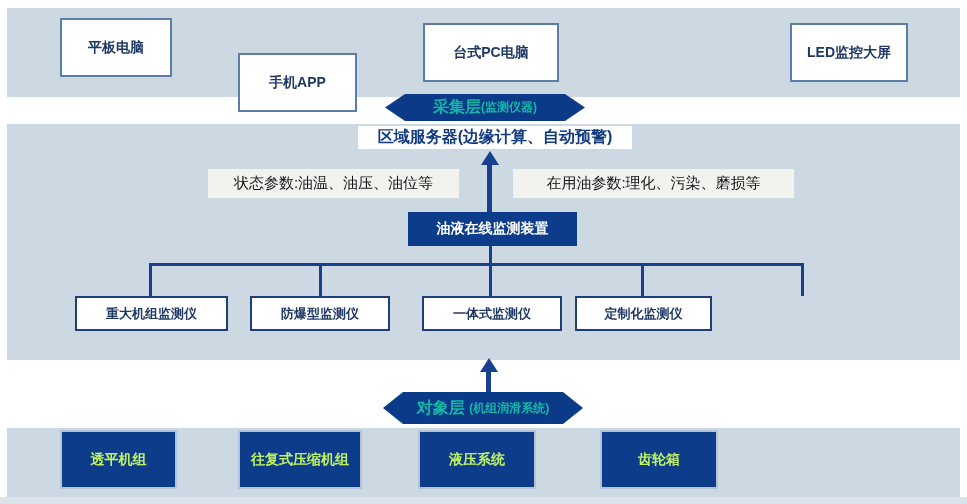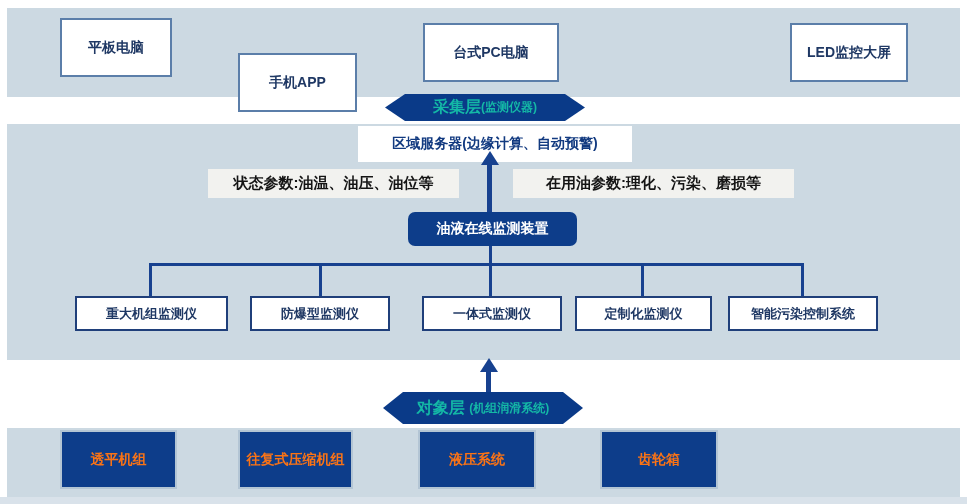"区域服务器(边缘计算、自动预警)" .server-box { font-size: 14px -> 16px; height: 36px -> 23px }
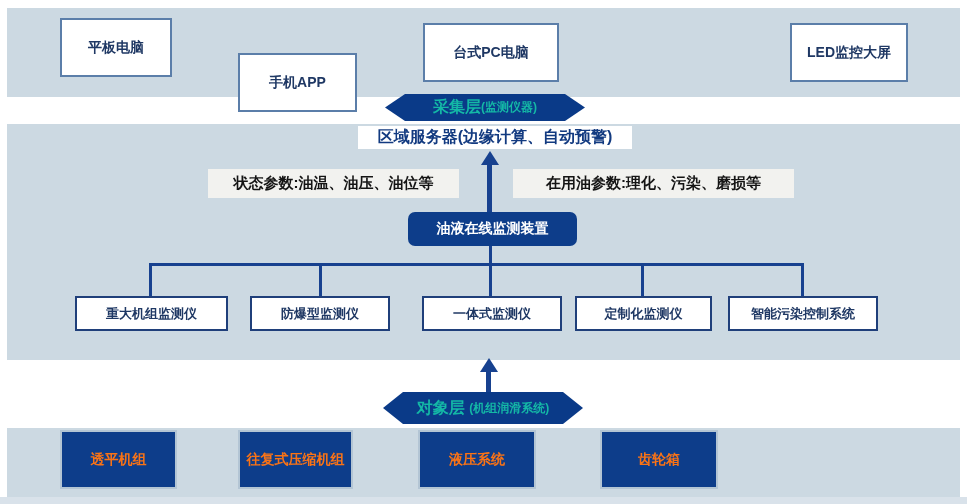"状态参数:油温、油压、油位等" .param-label { font-weight: bold -> normal }
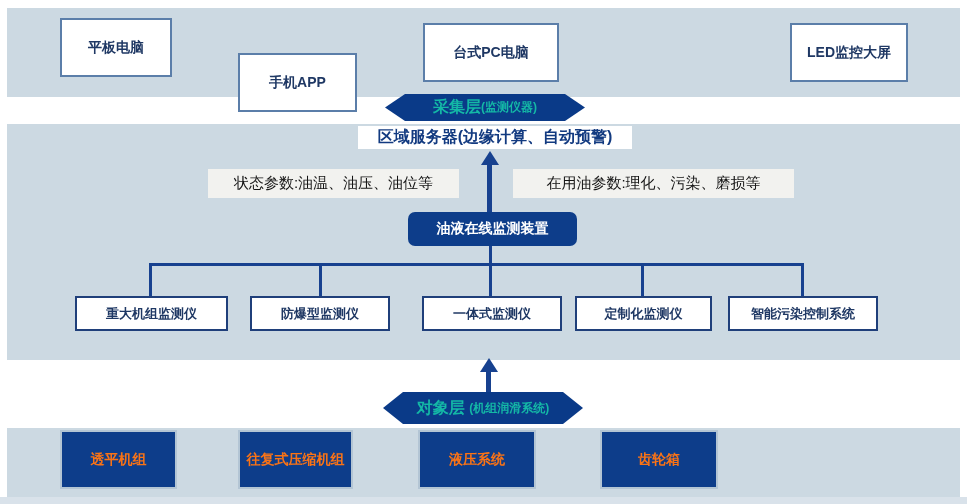"油液在线监测装置" .central-device { border-radius: 7px -> none }
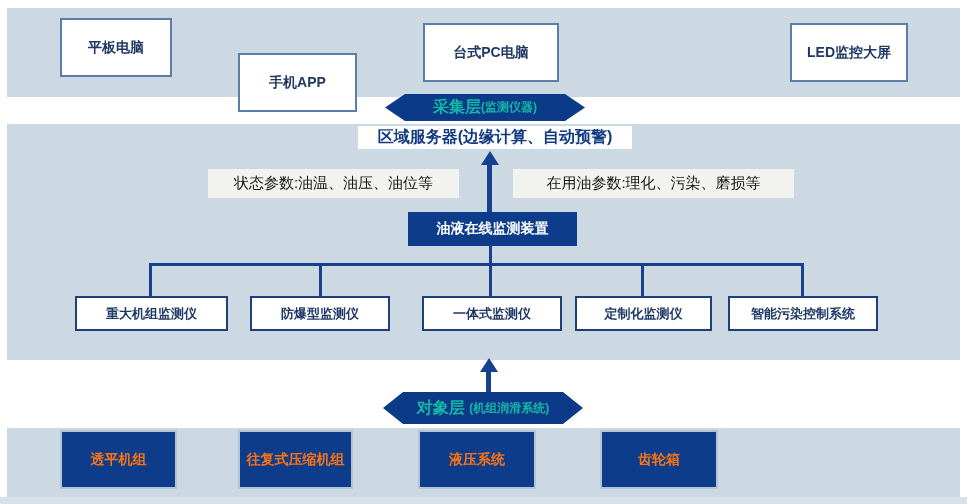"智能污染控制系统" div.device-white-box { html: <div>智能污染控制系统</div> -> none }
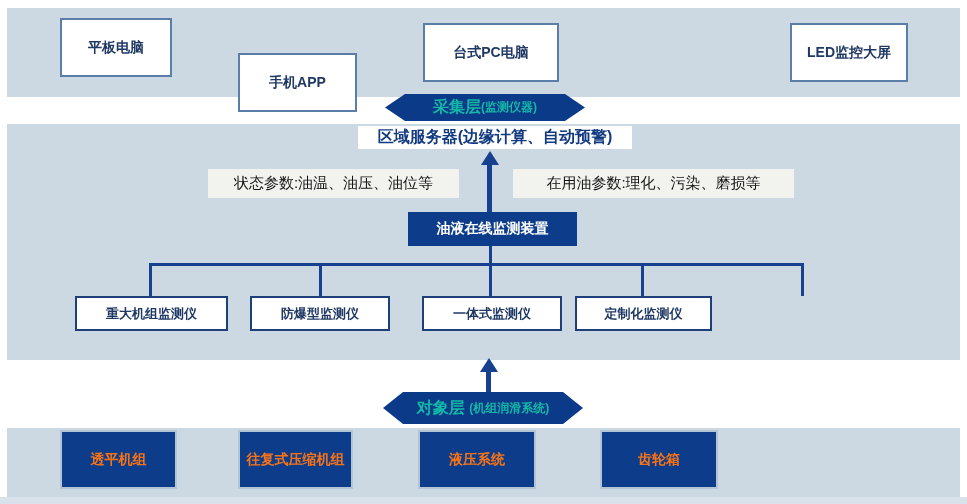"透平机组" .dark-box { color: #f97316 -> #bef264 }
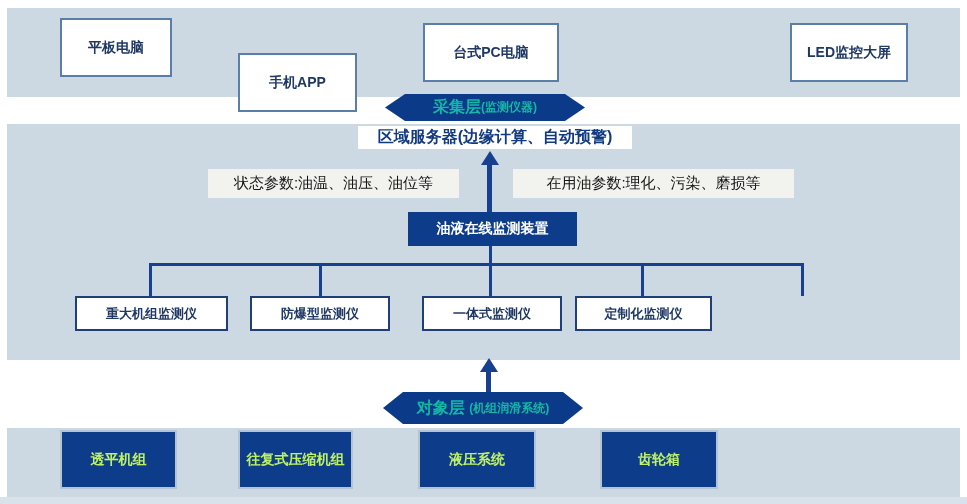"往复式压缩机组" div.dark-box { width: 115px -> 124px }
